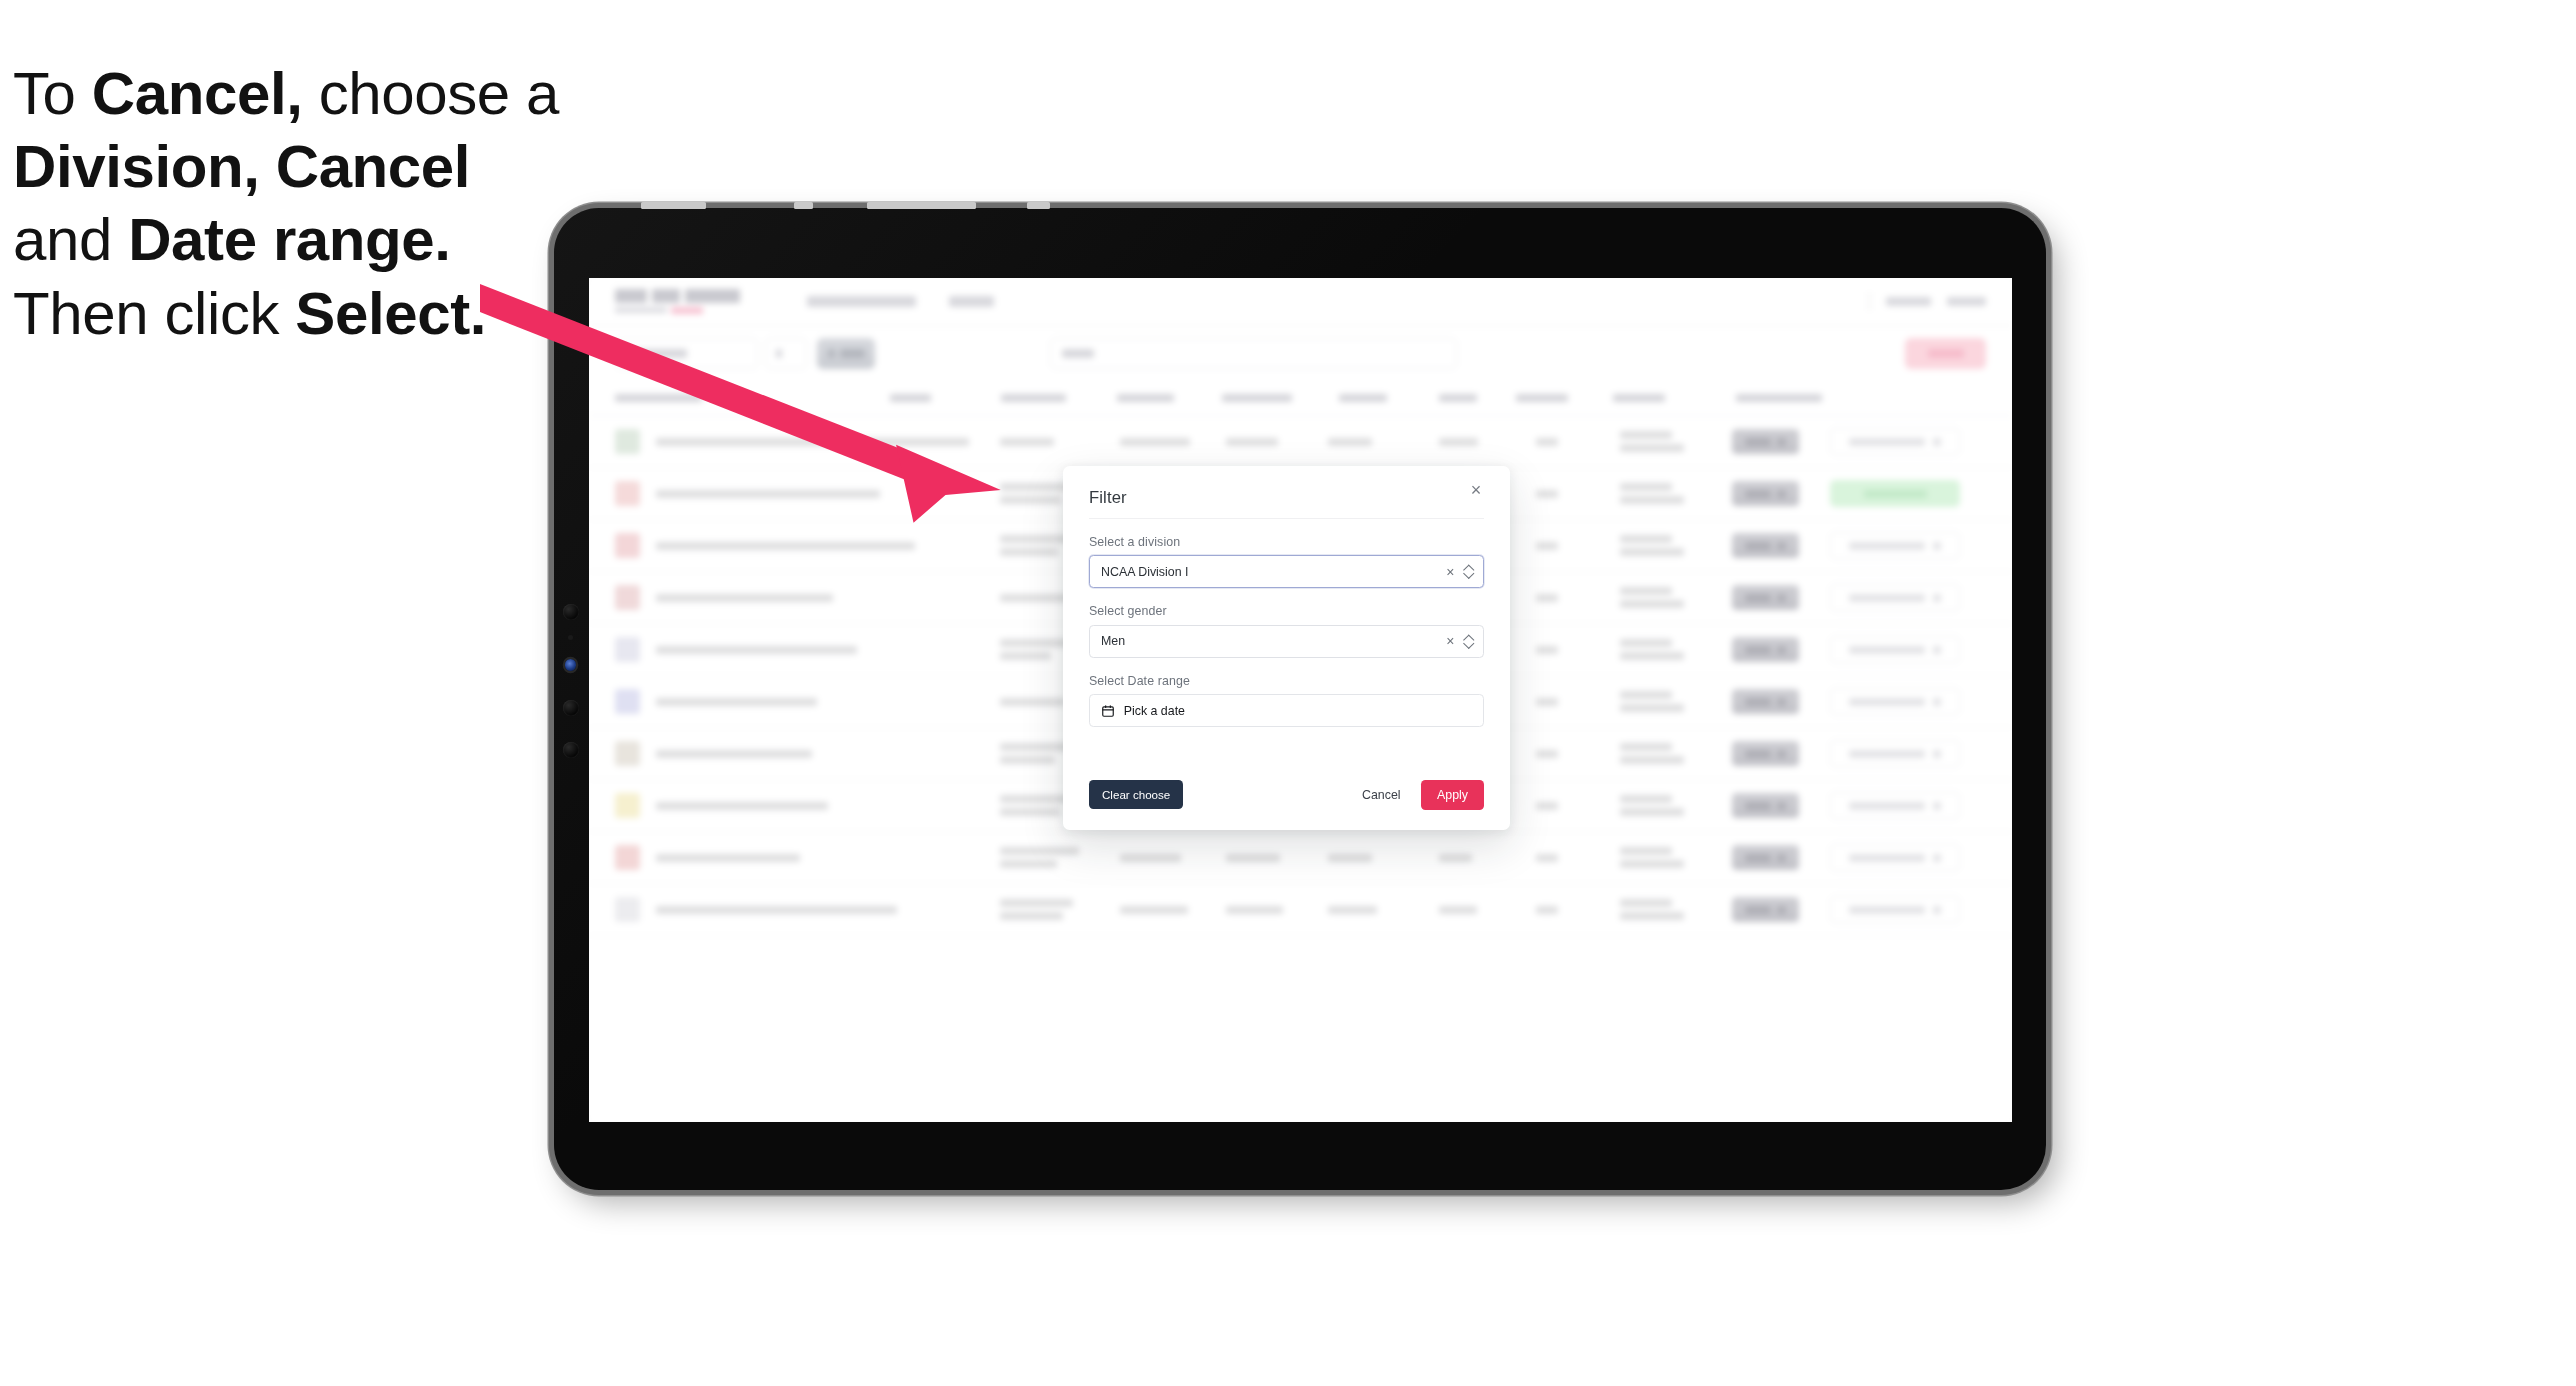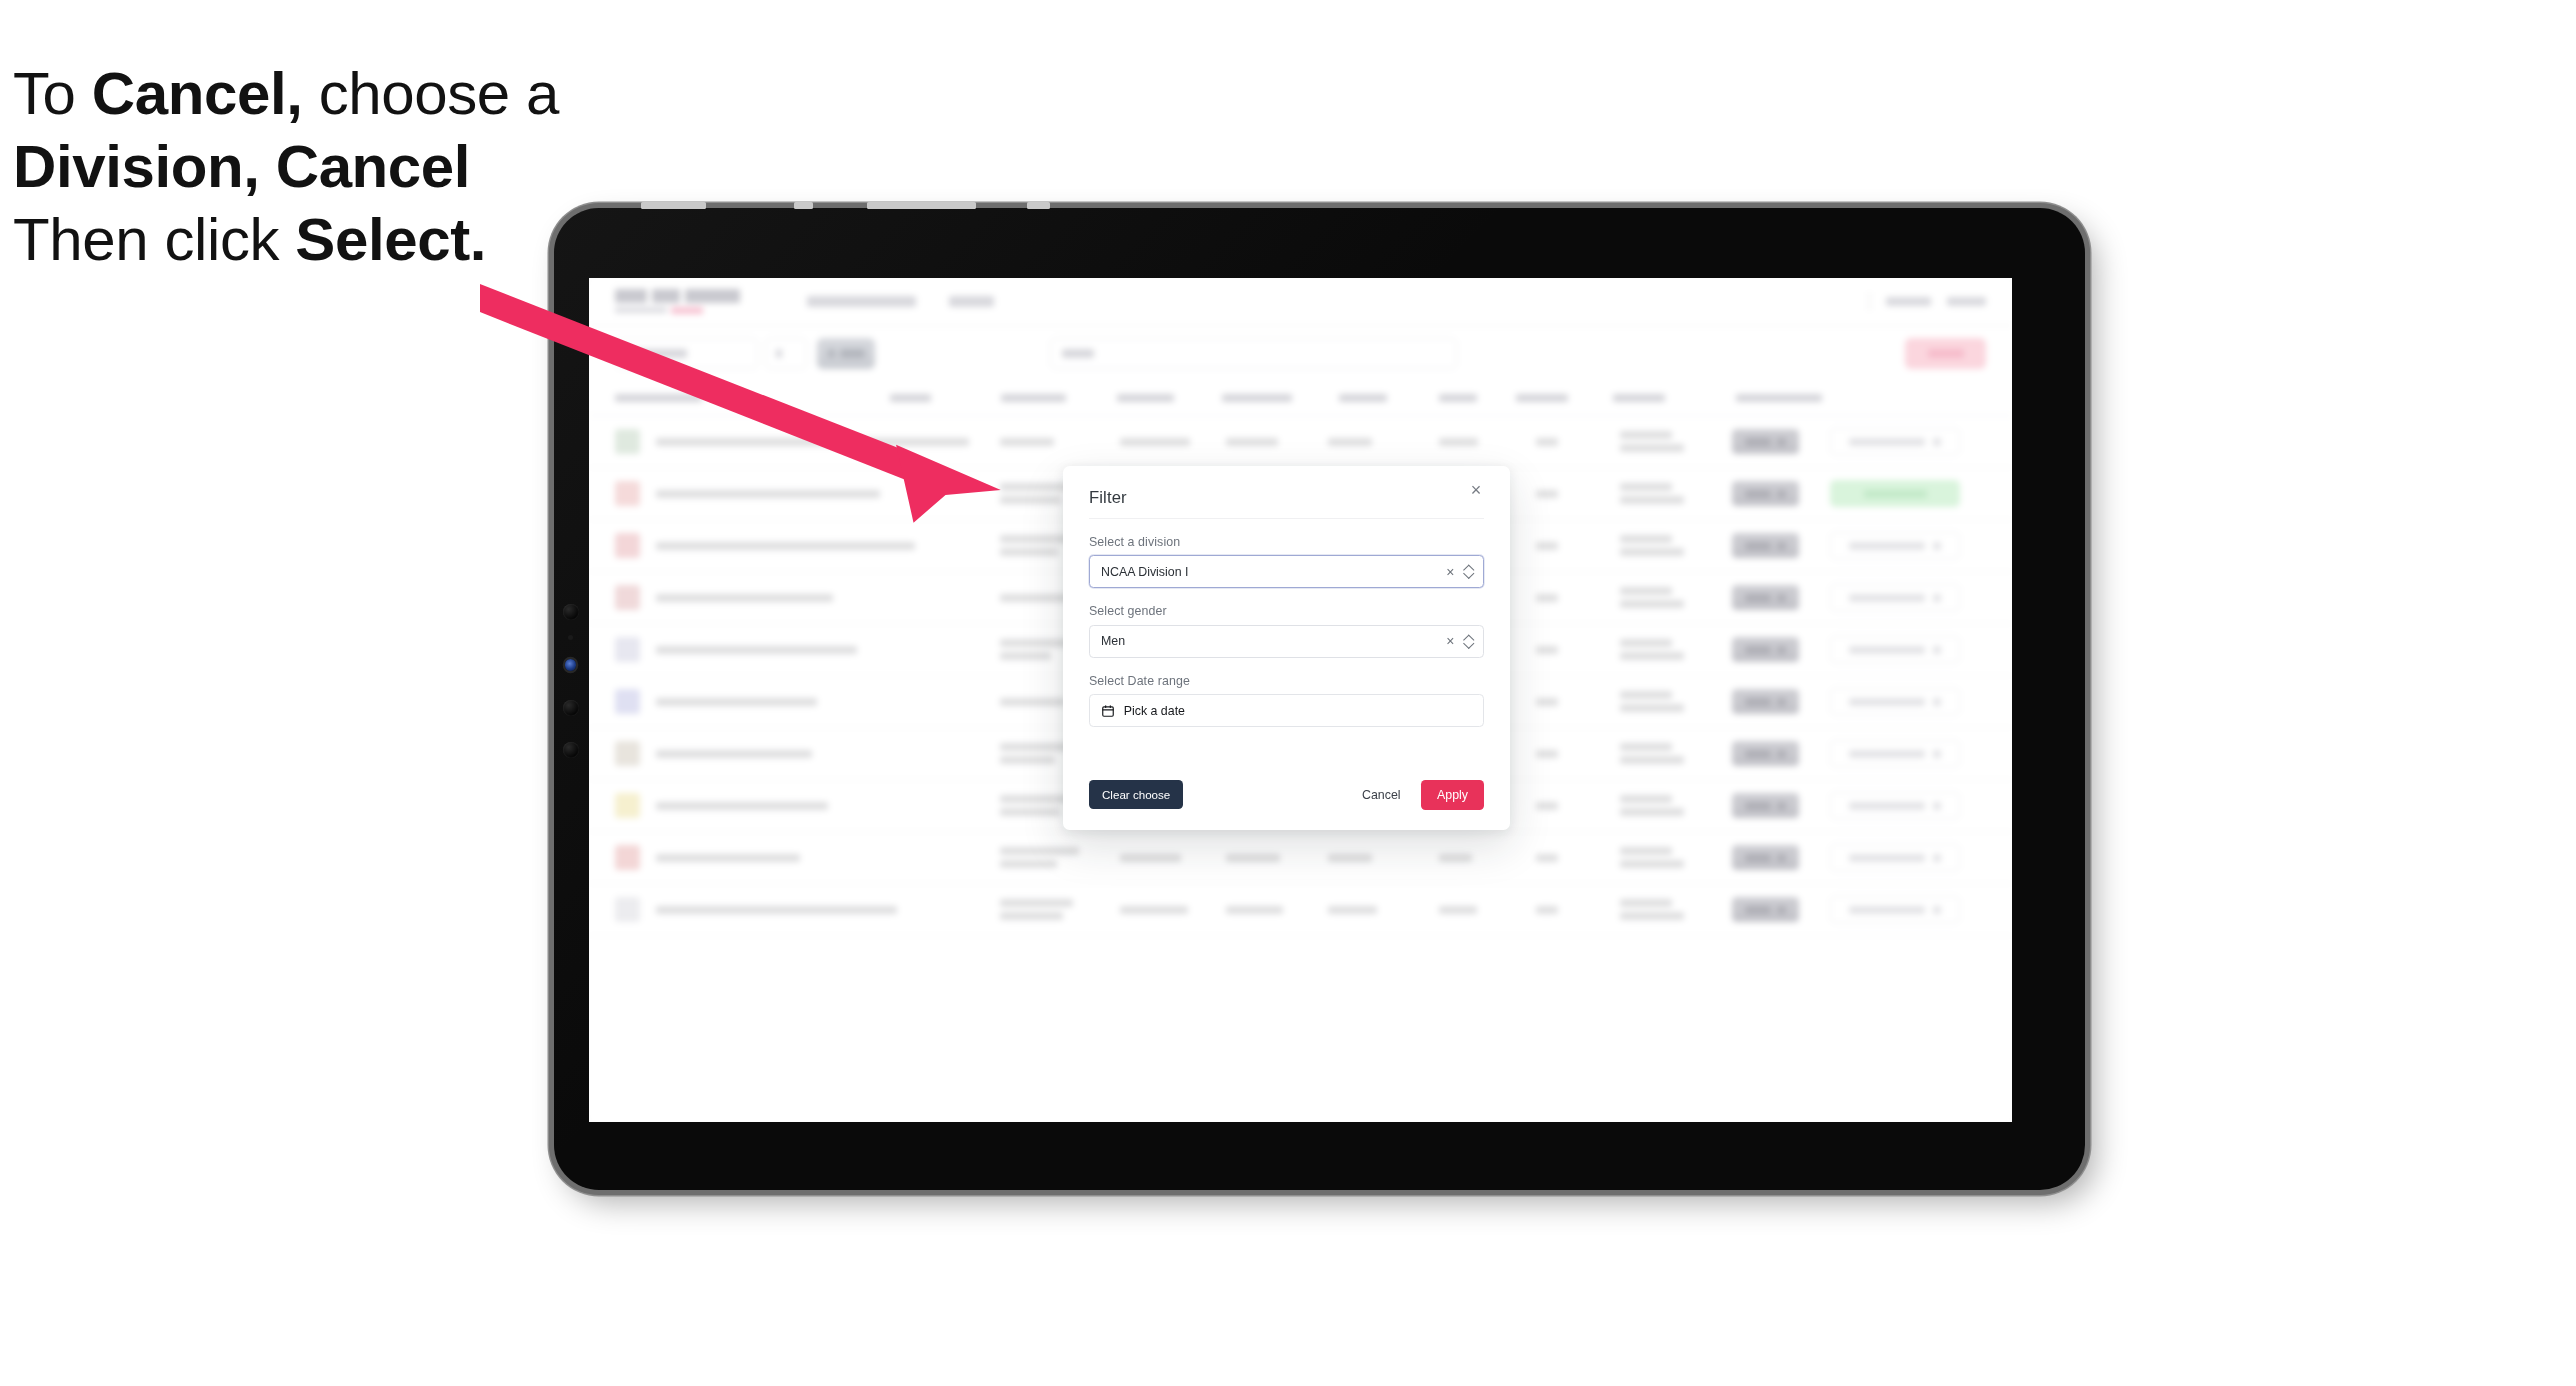"and Date range." div.line { html: none -> <div><span>and </span><span>Date range.</span></div> }
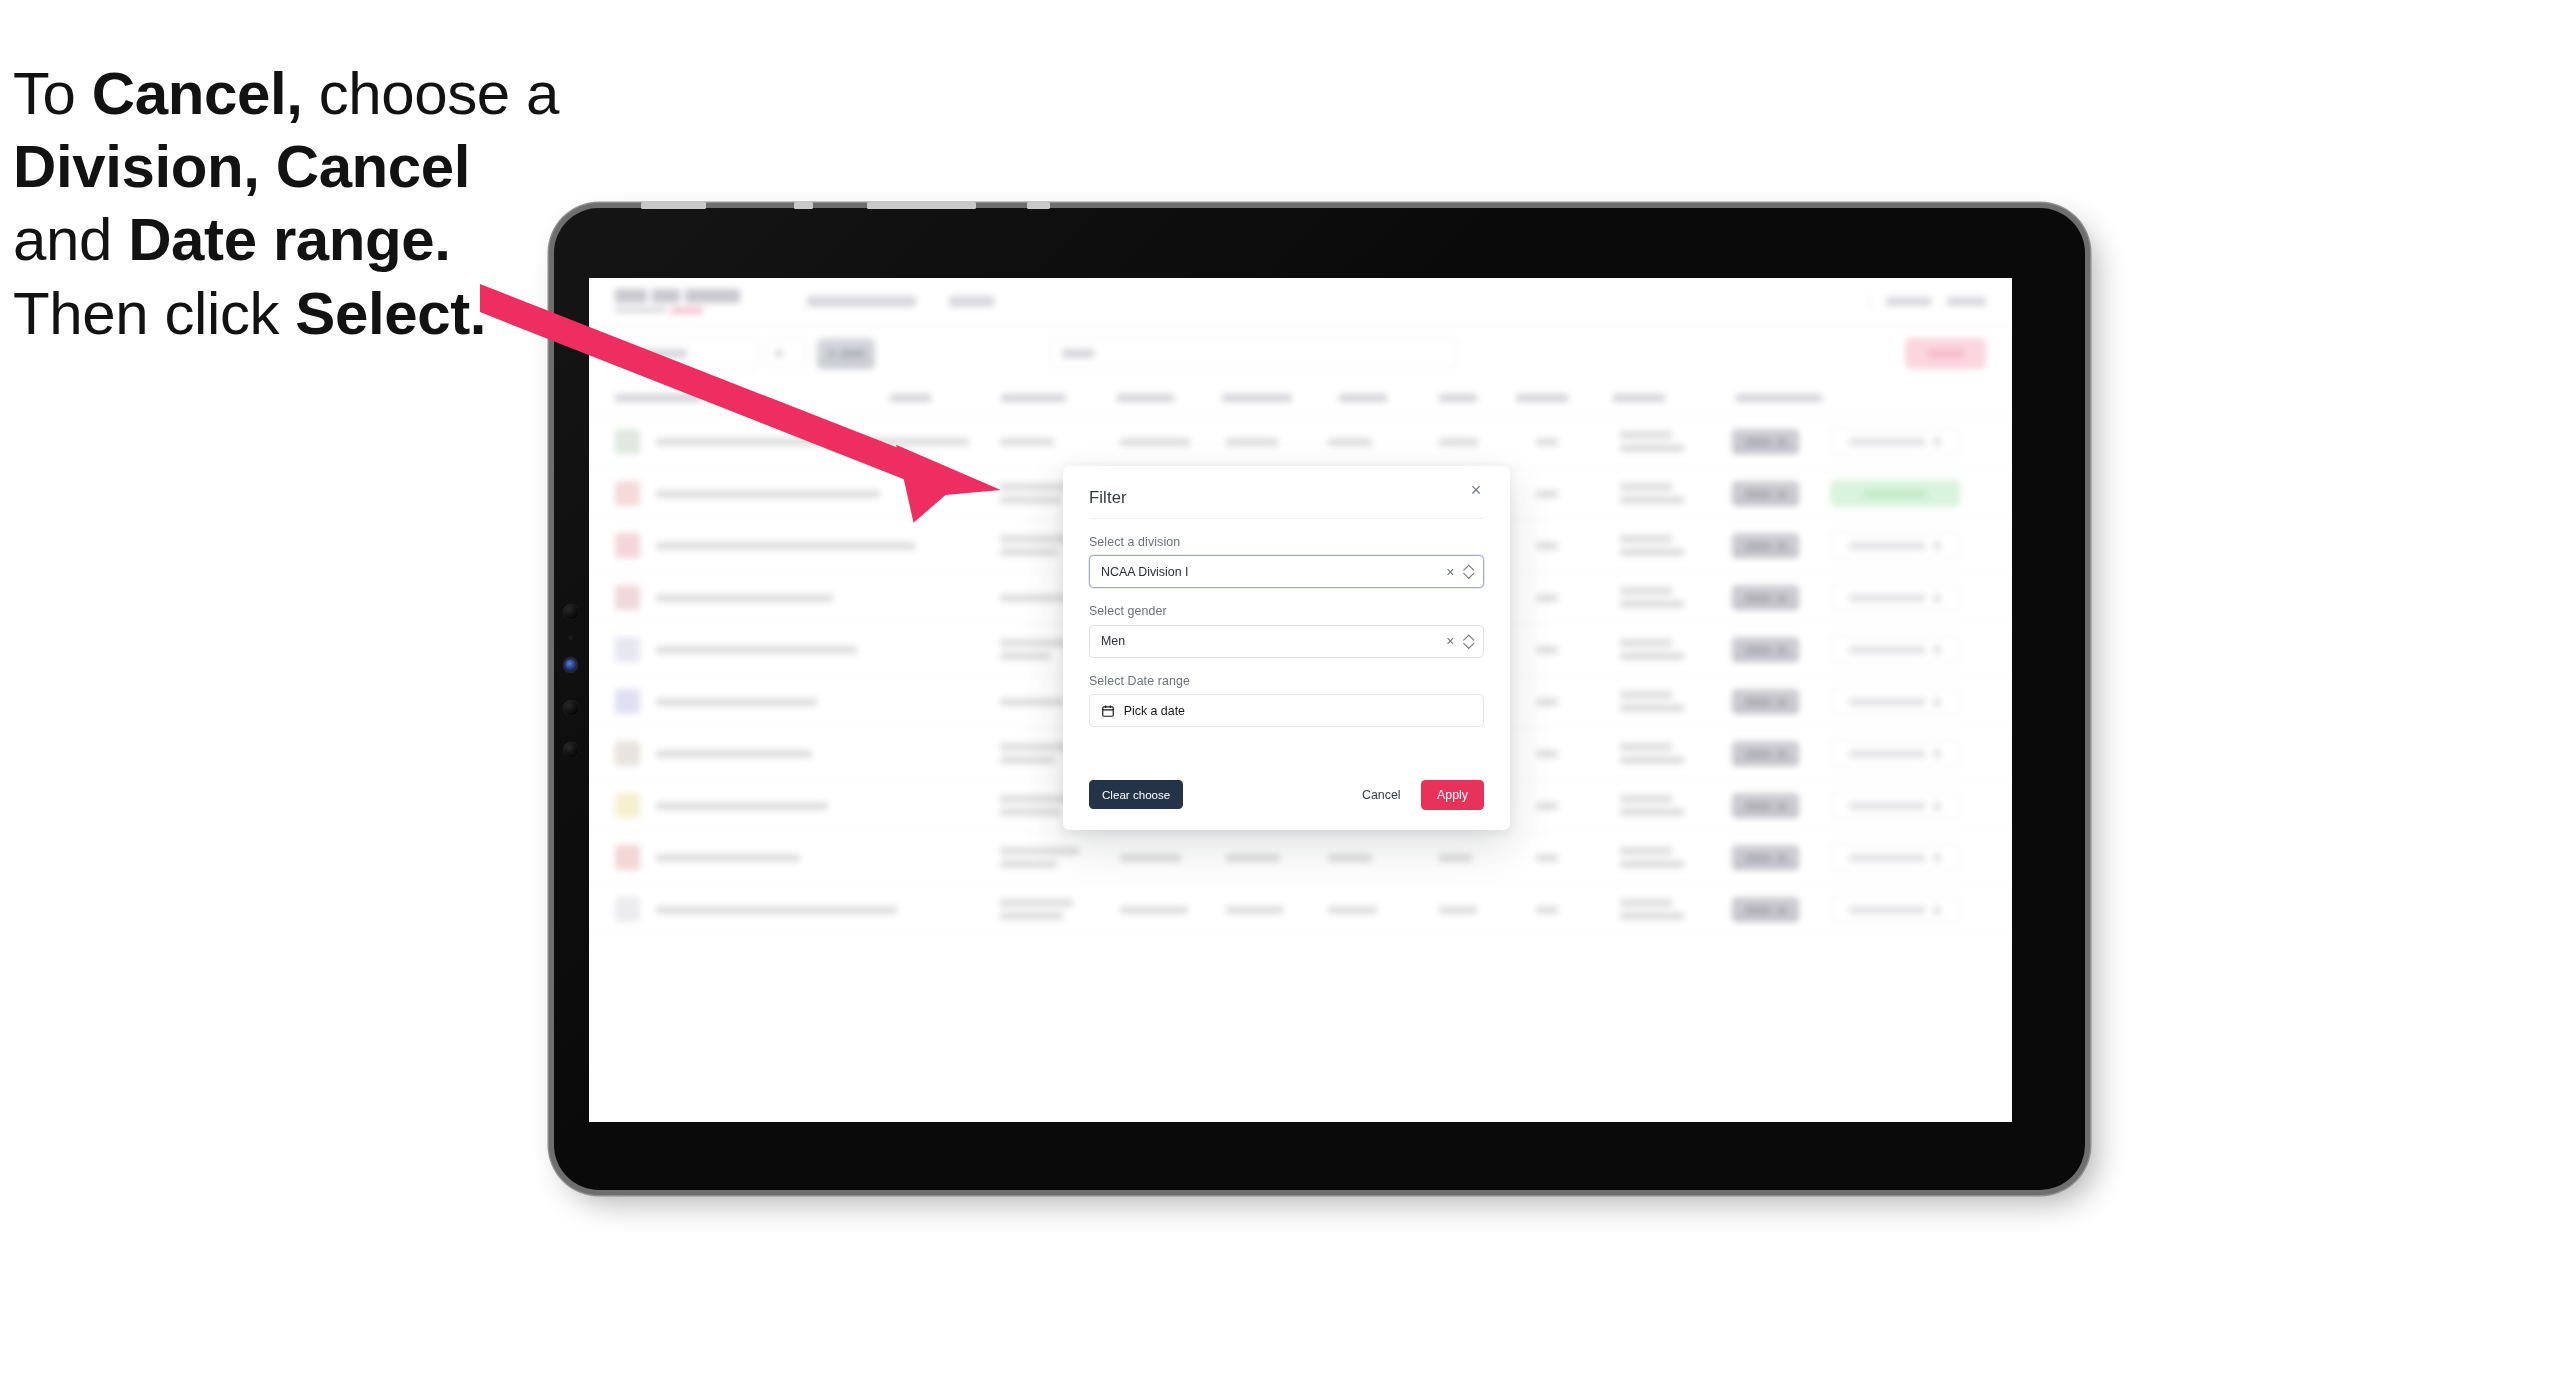"Filter" #tablet { padding-left: 39px -> none }
